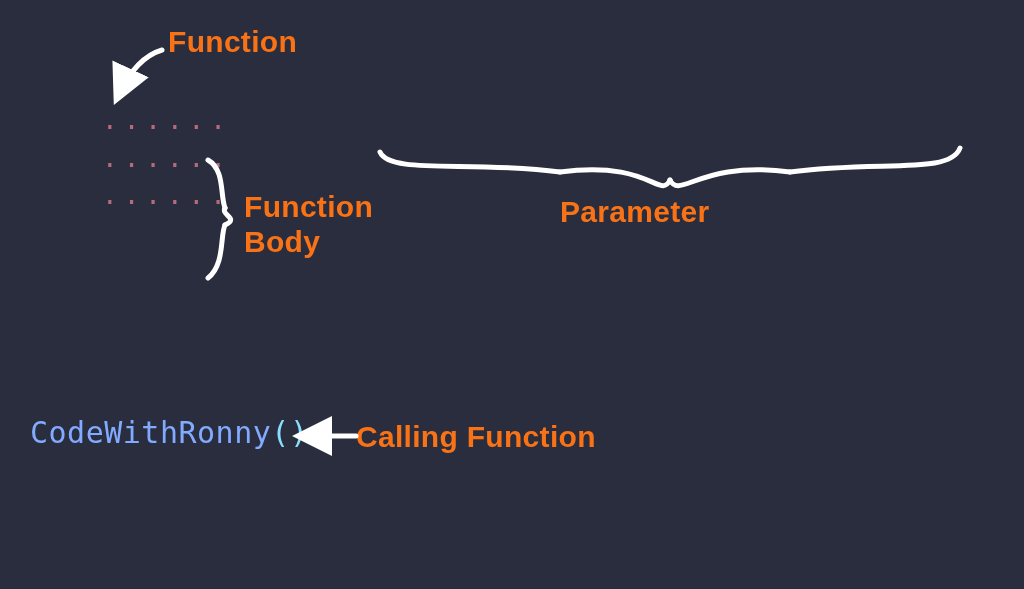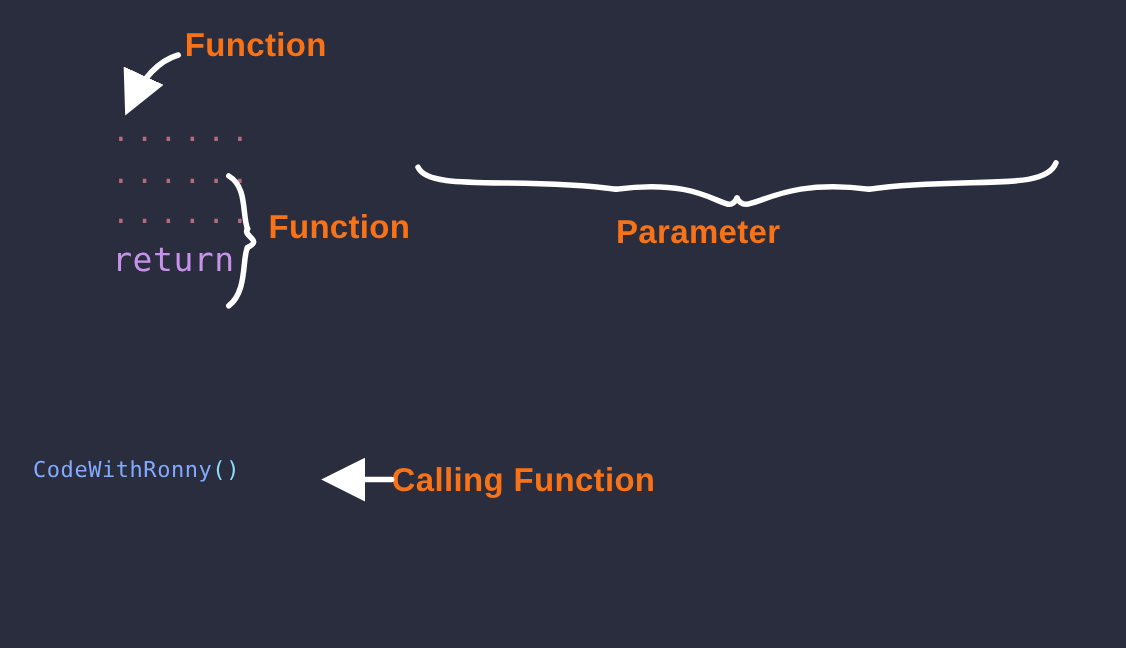"return" span.indent { html: <span>return</span> -> none }
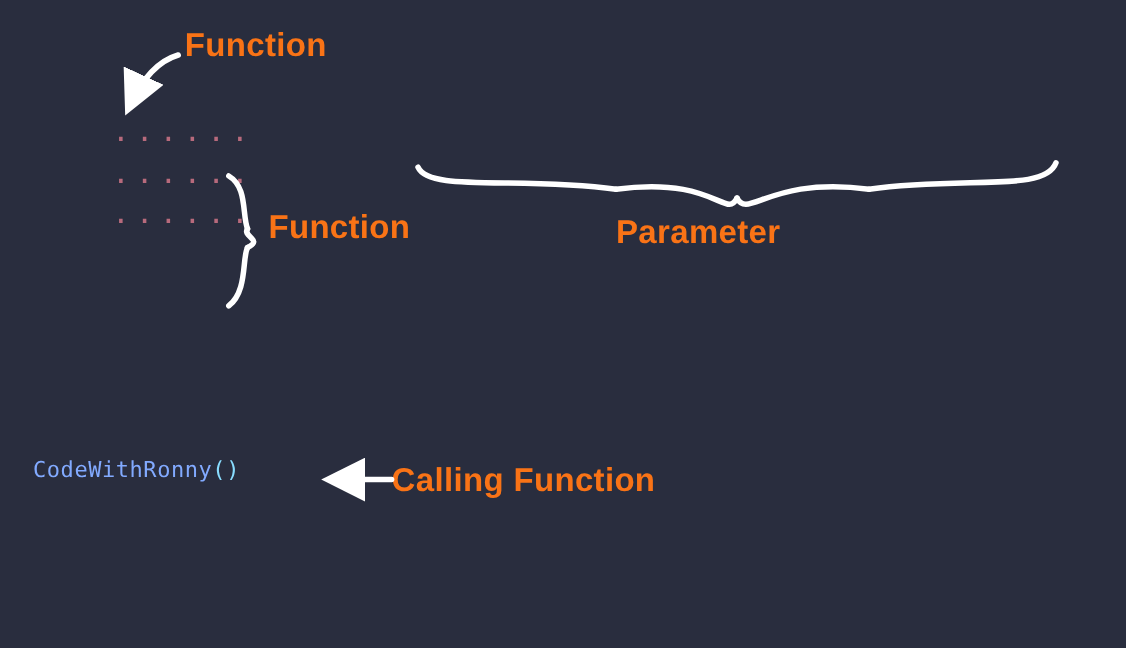"Body" span { html: none -> <span>Body</span> }
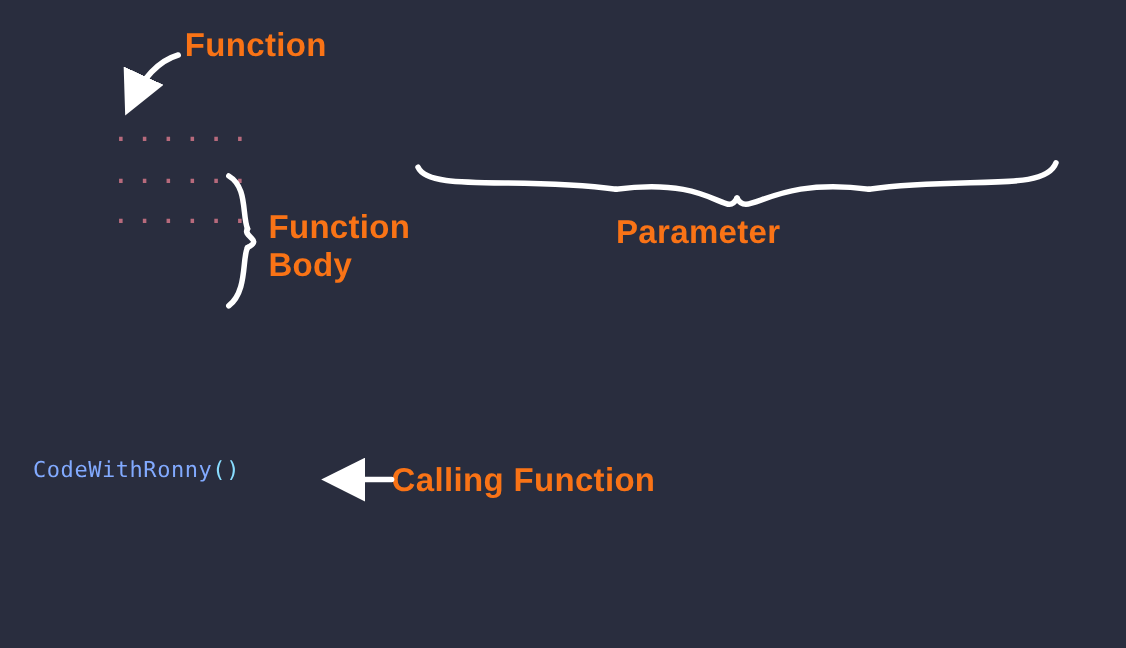"CodeWithRonny()" .call-line { font-size: 20px -> 30px }
